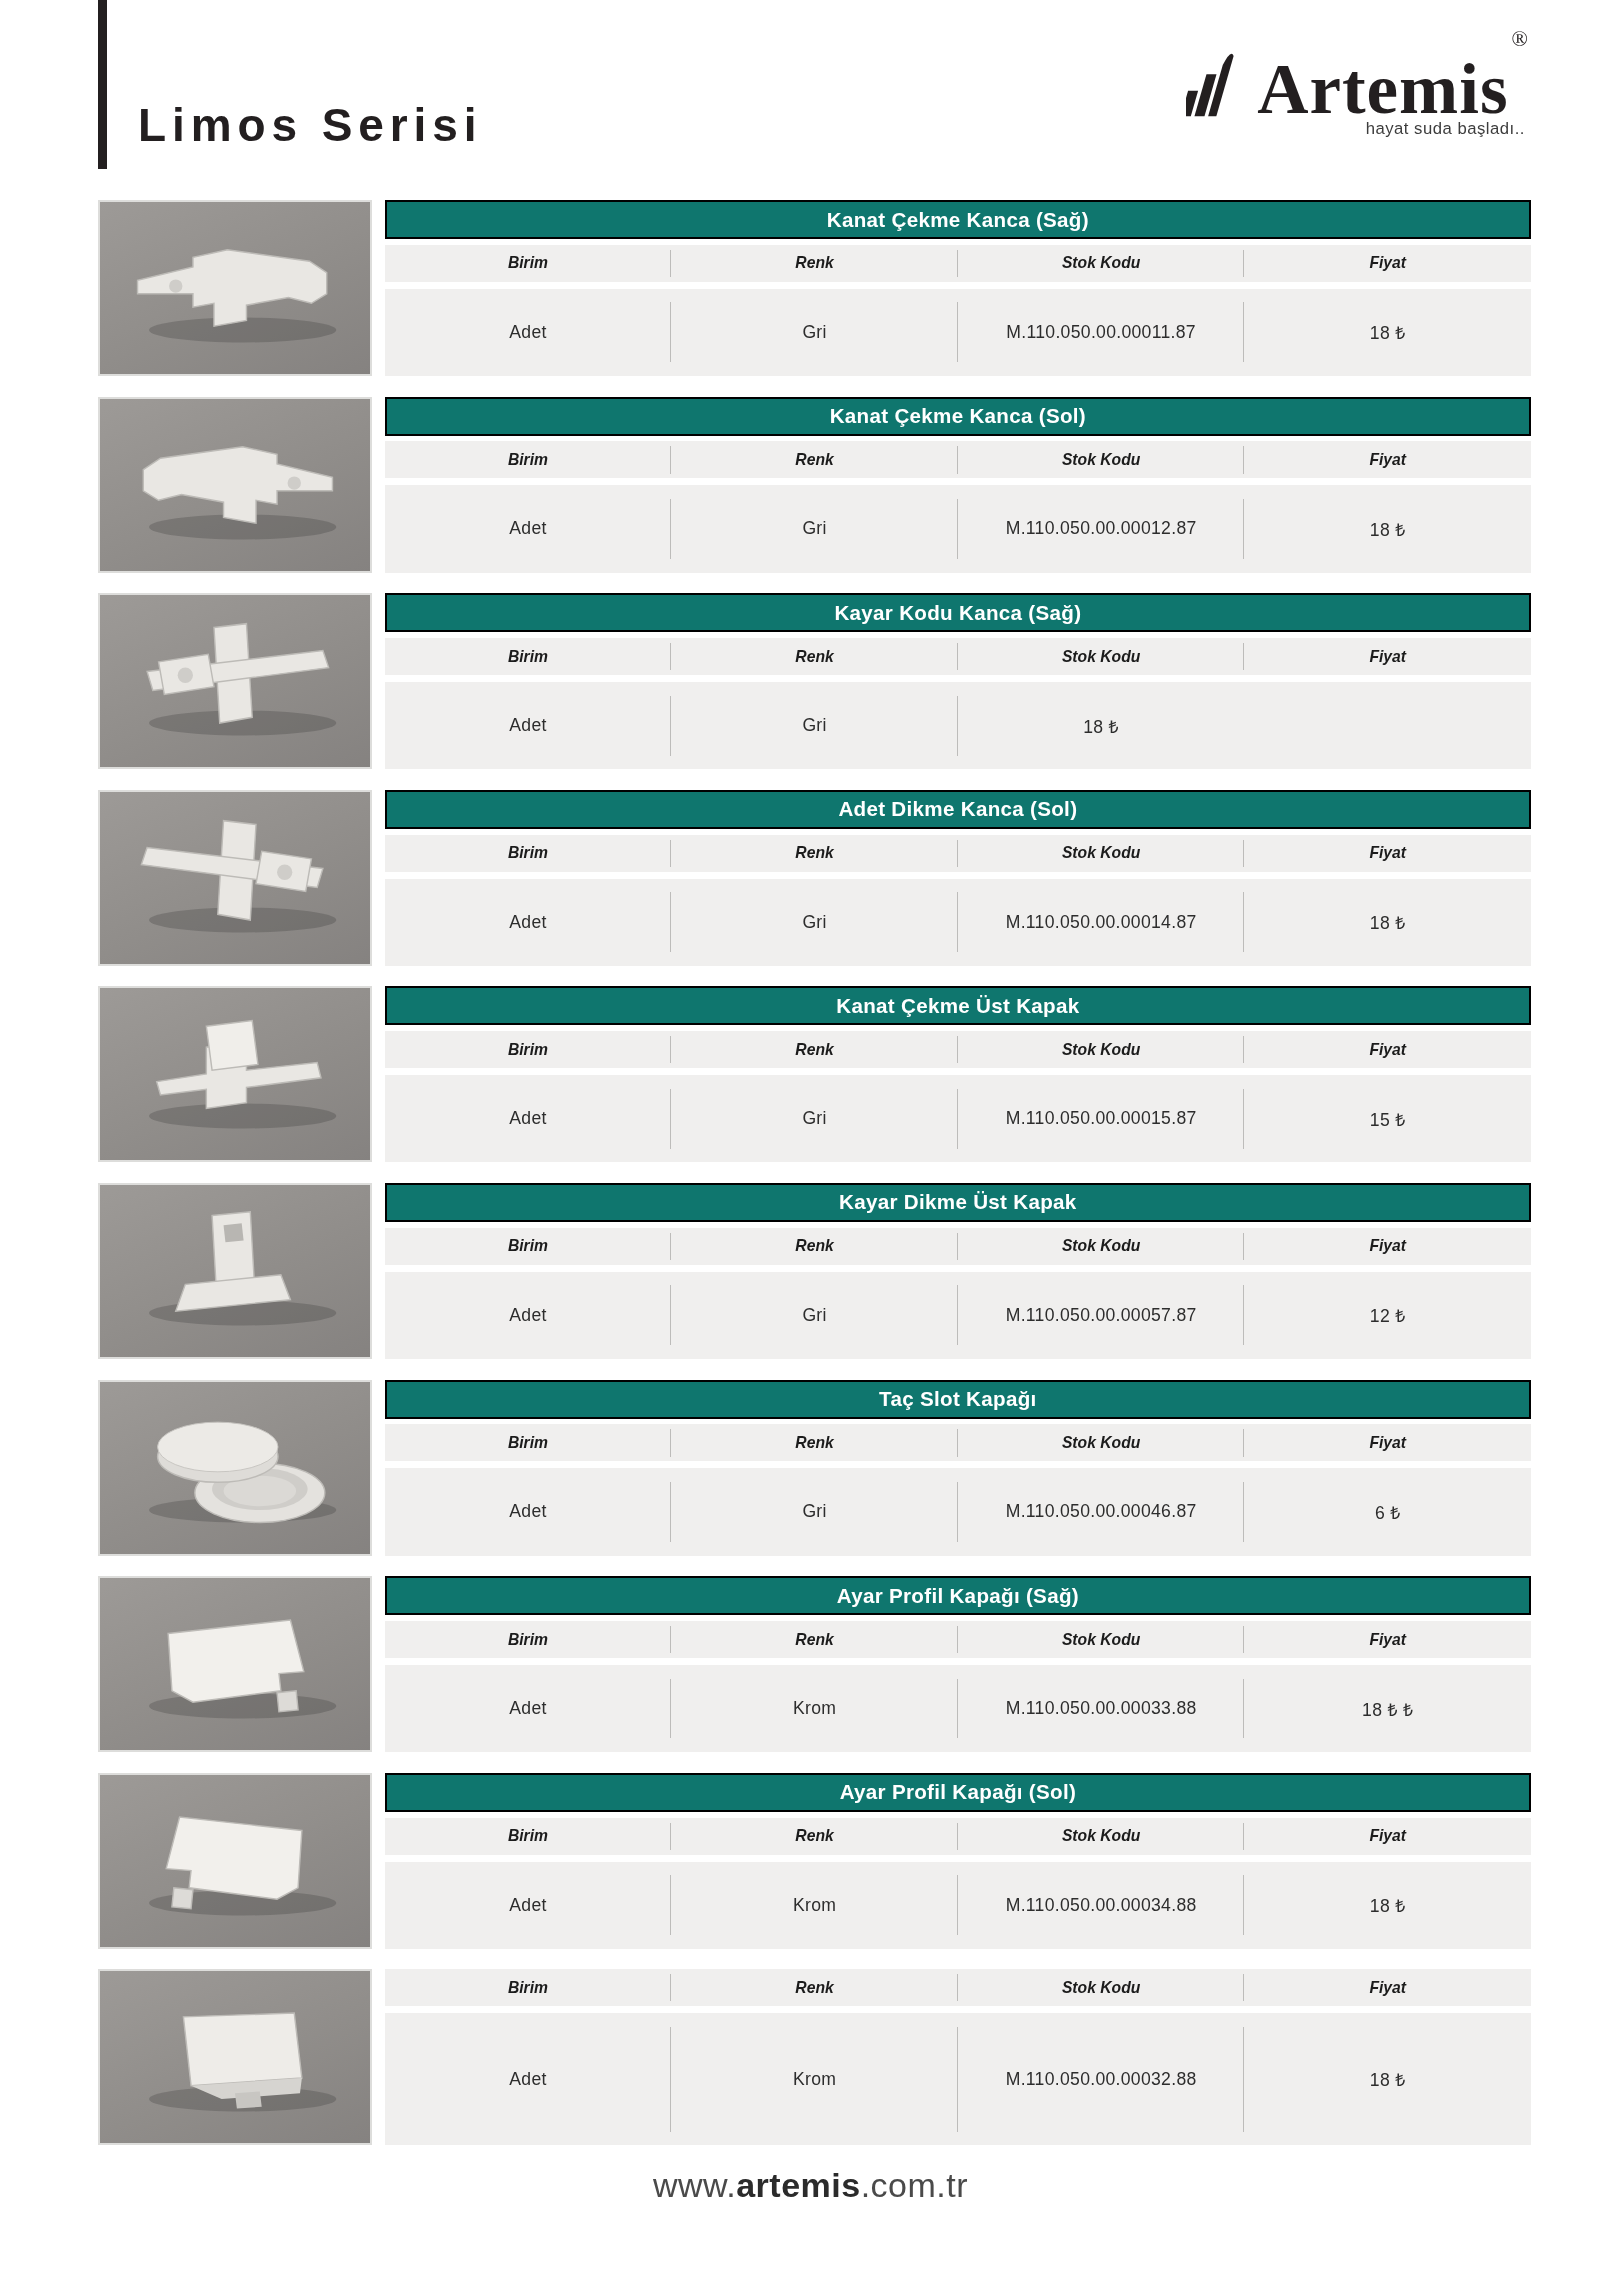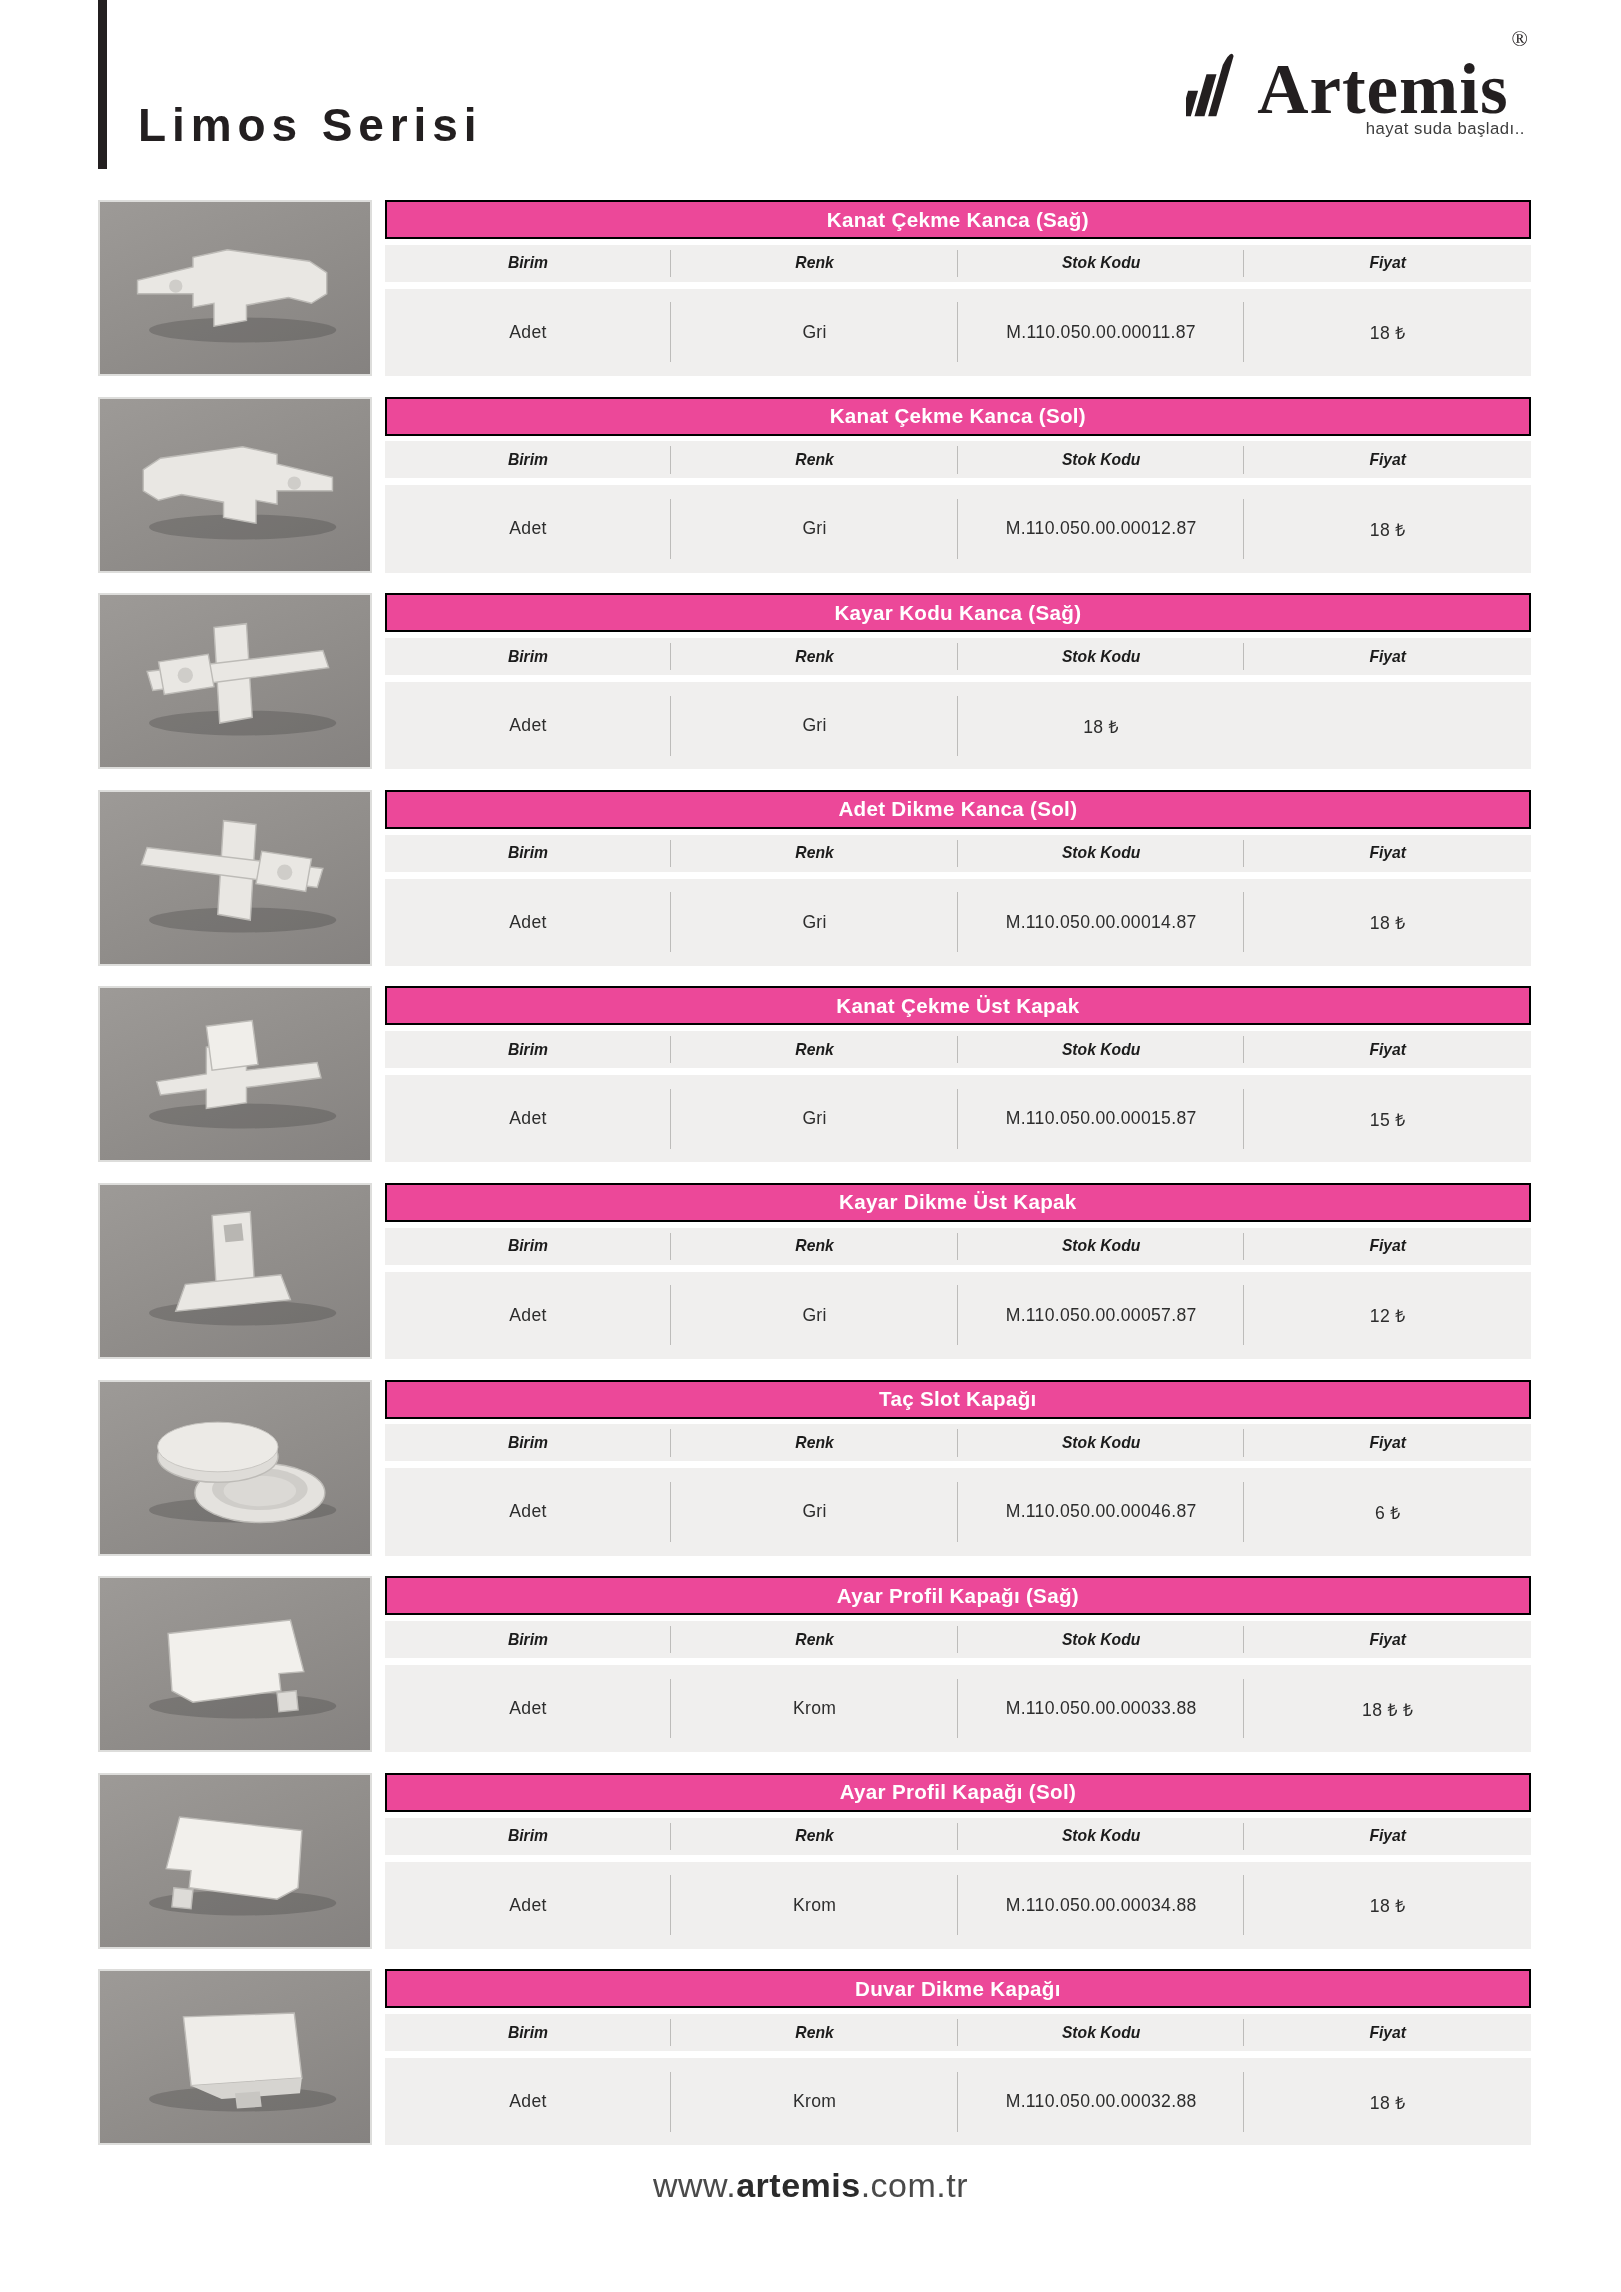"Kanat Çekme Kanca (Sağ)" .title-bar { background: #ec4899 -> #0f766e }
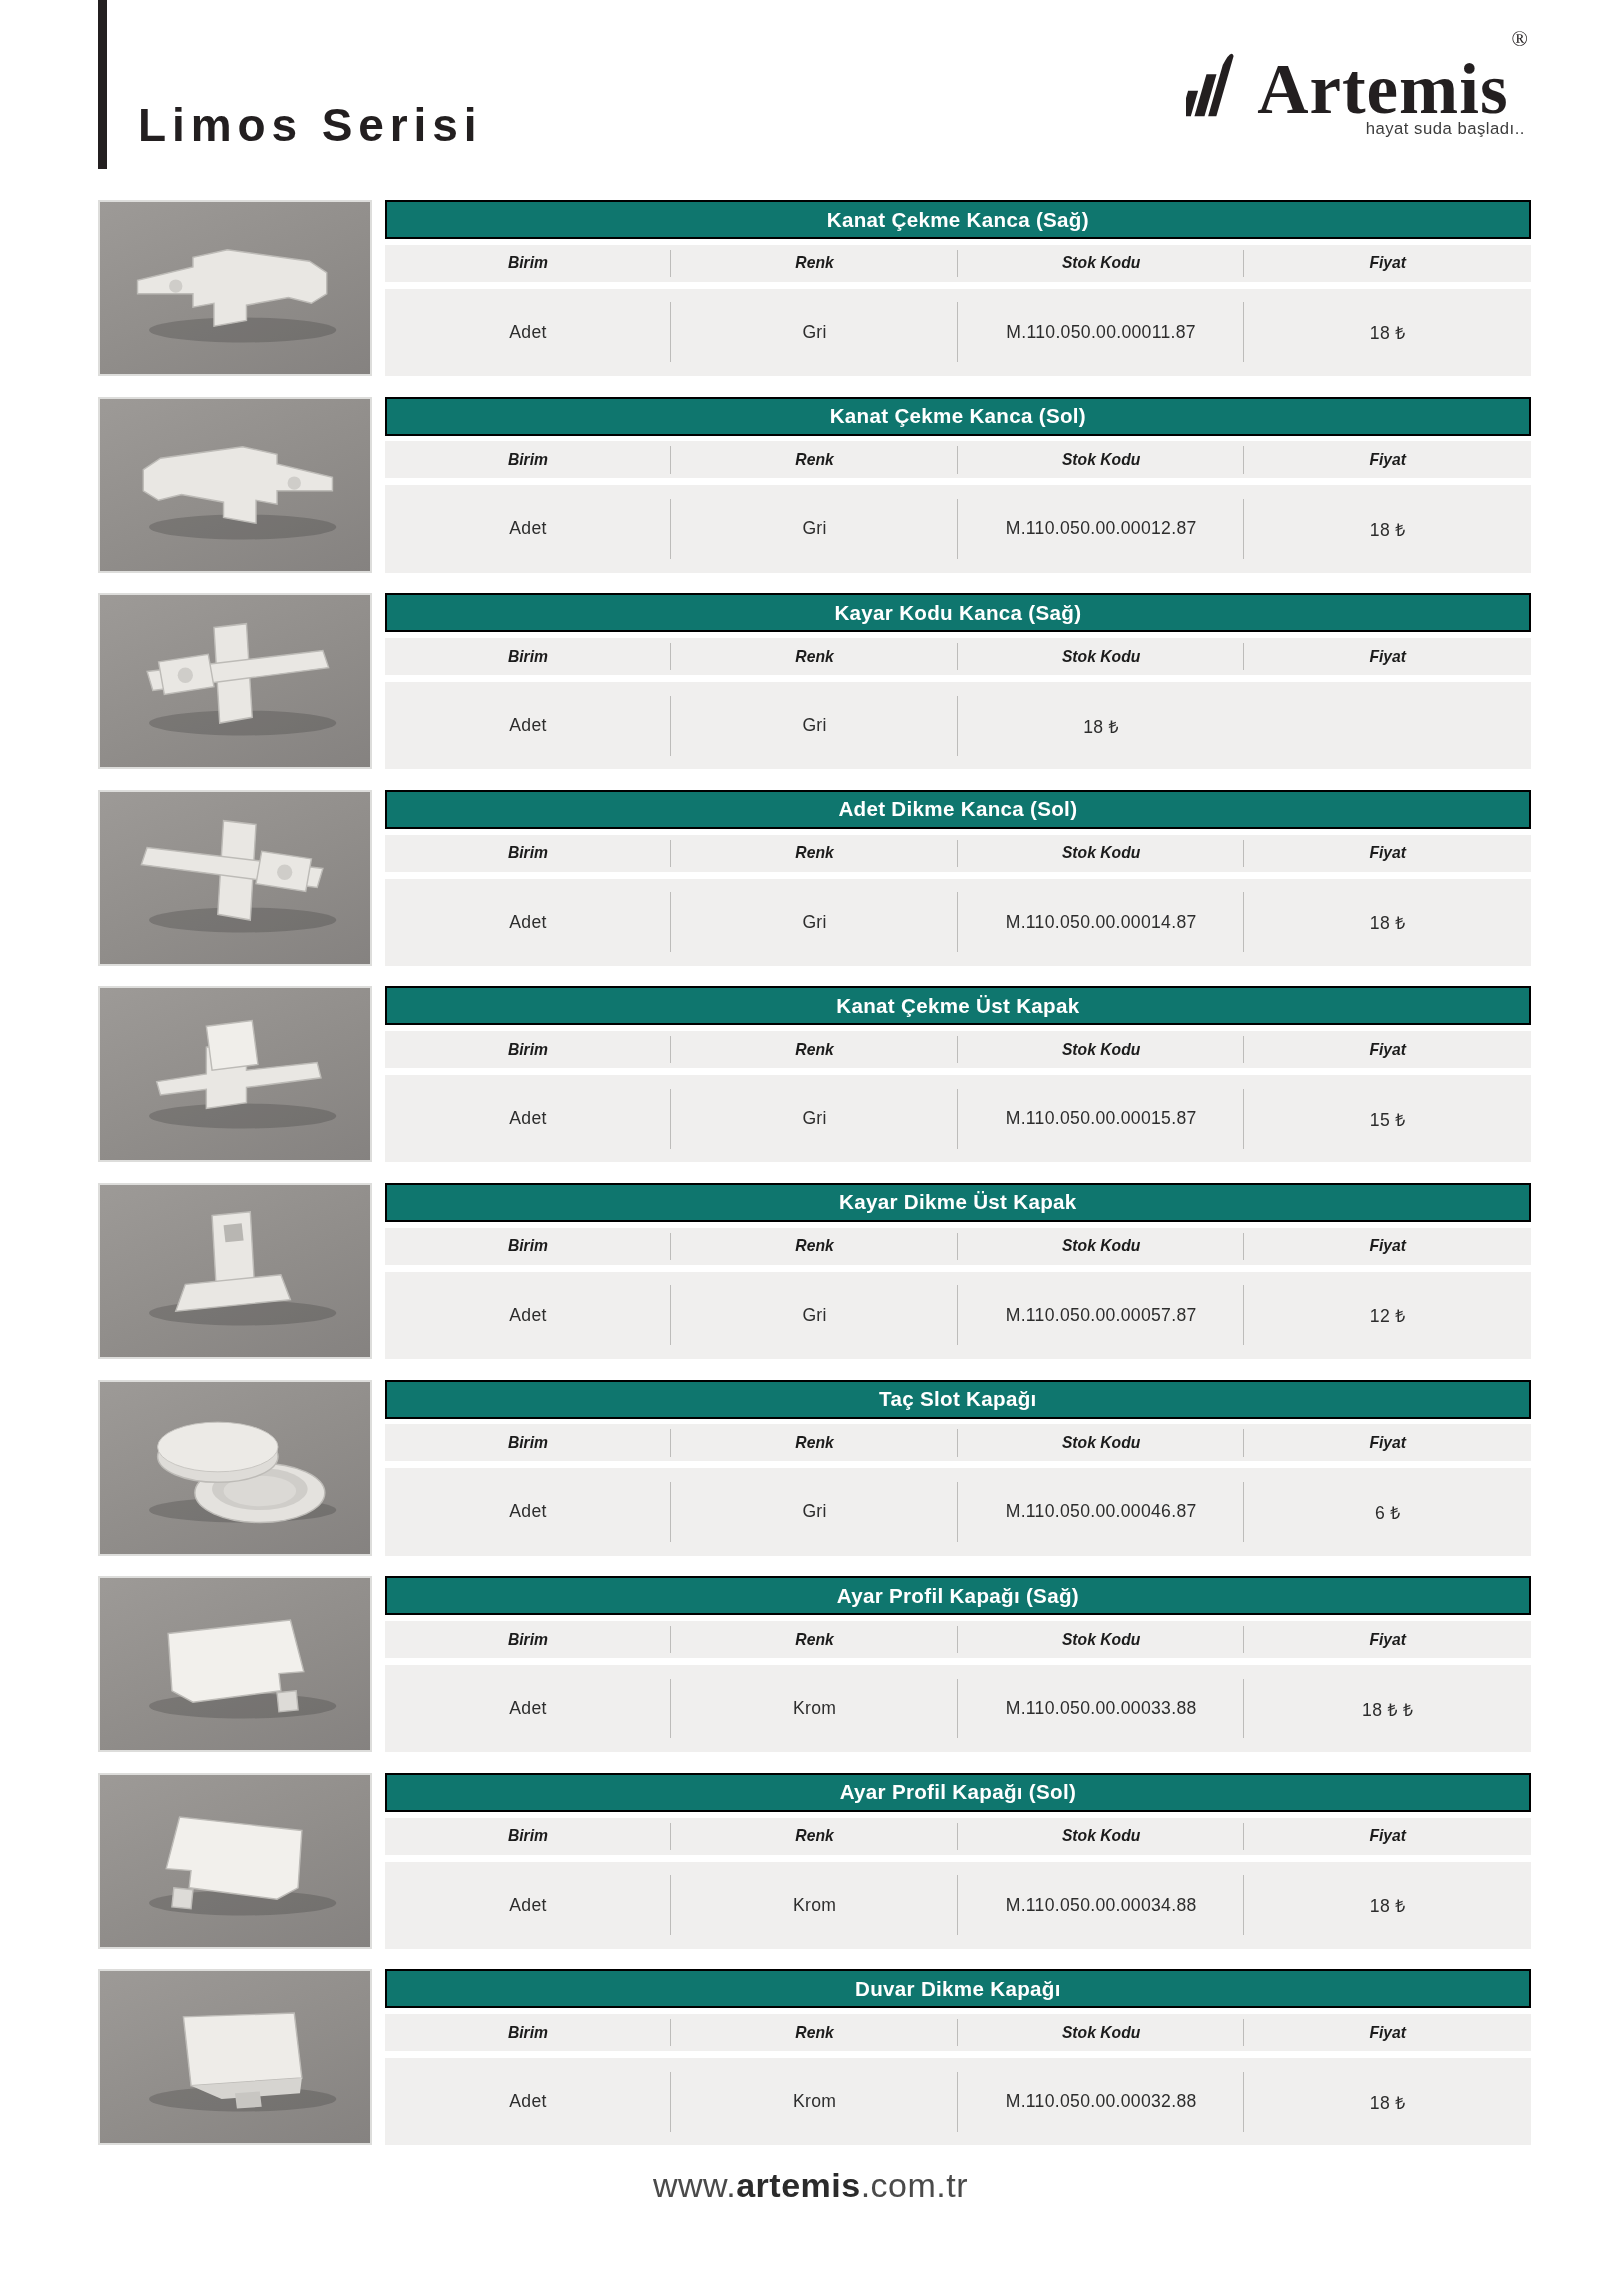"Duvar Dikme Kapağı" div.title-bar { html: <div>Duvar Dikme Kapağı</div> -> none }
